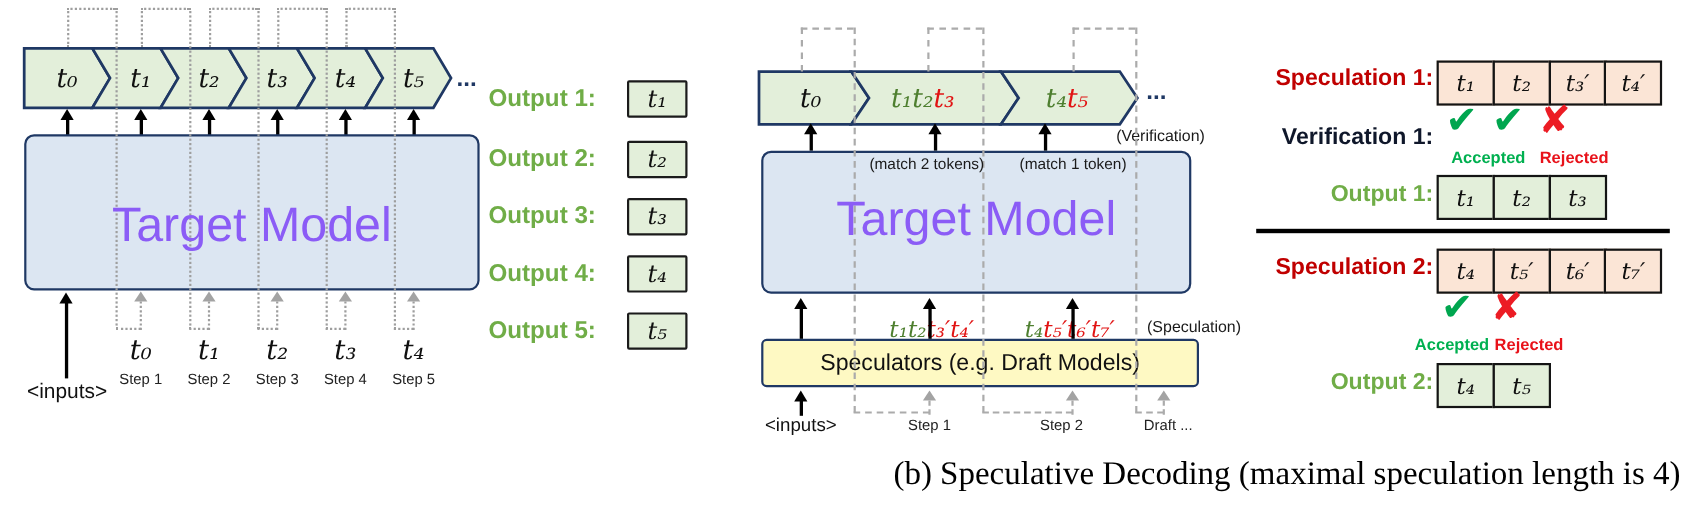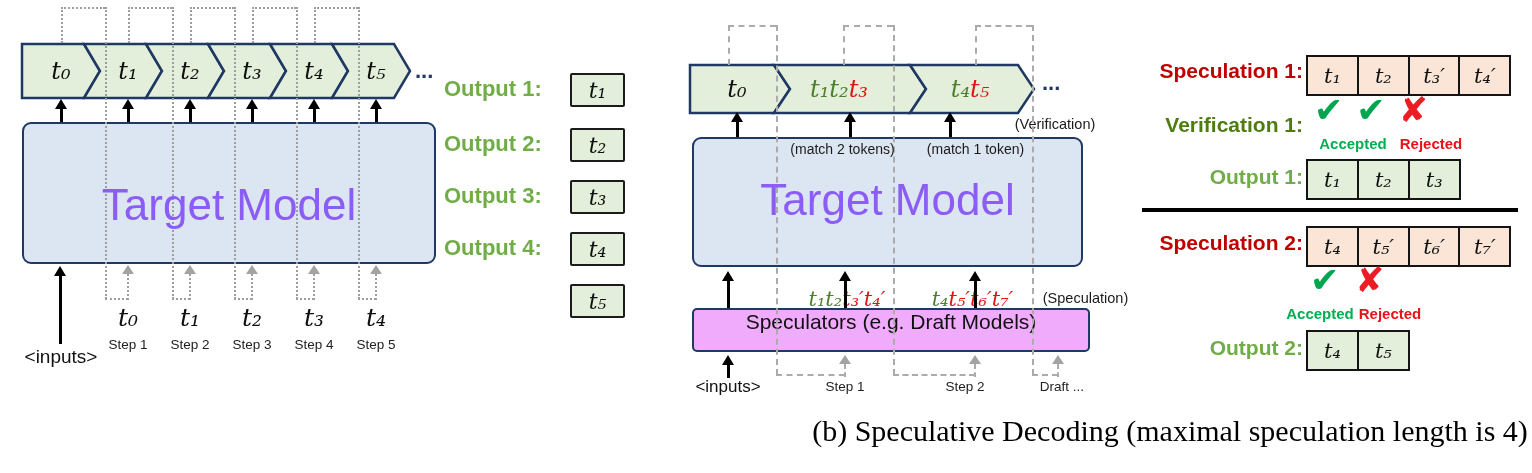"Verification 1:" .ver-c { color: #4d7c0f -> #0f172a }
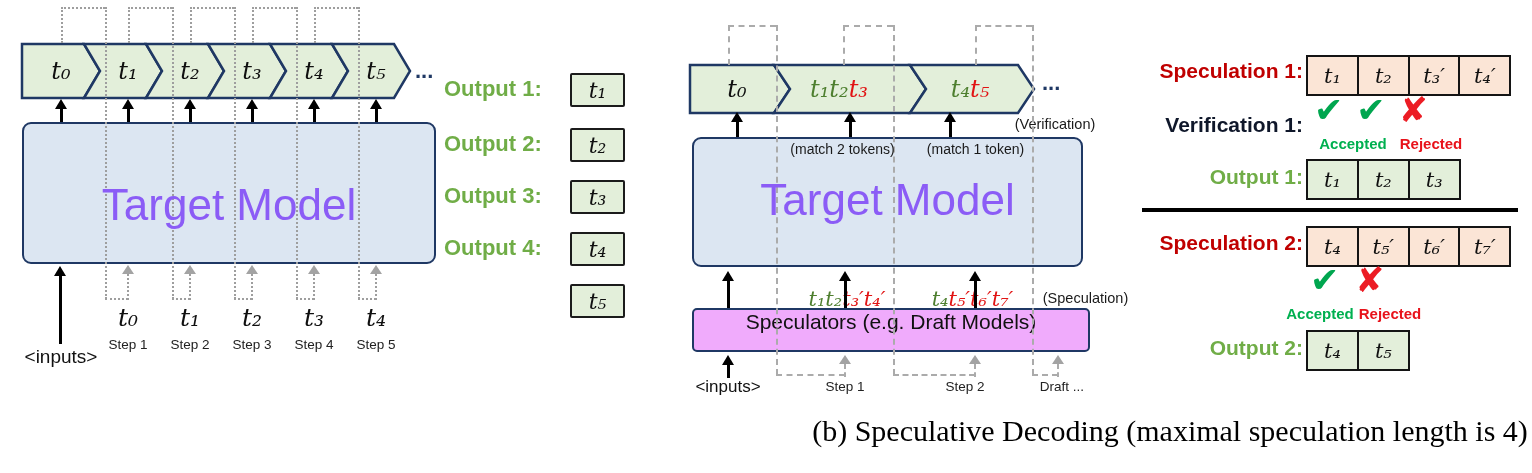"Output 5:" div.abs { html: none -> <div>Output 5:</div> }
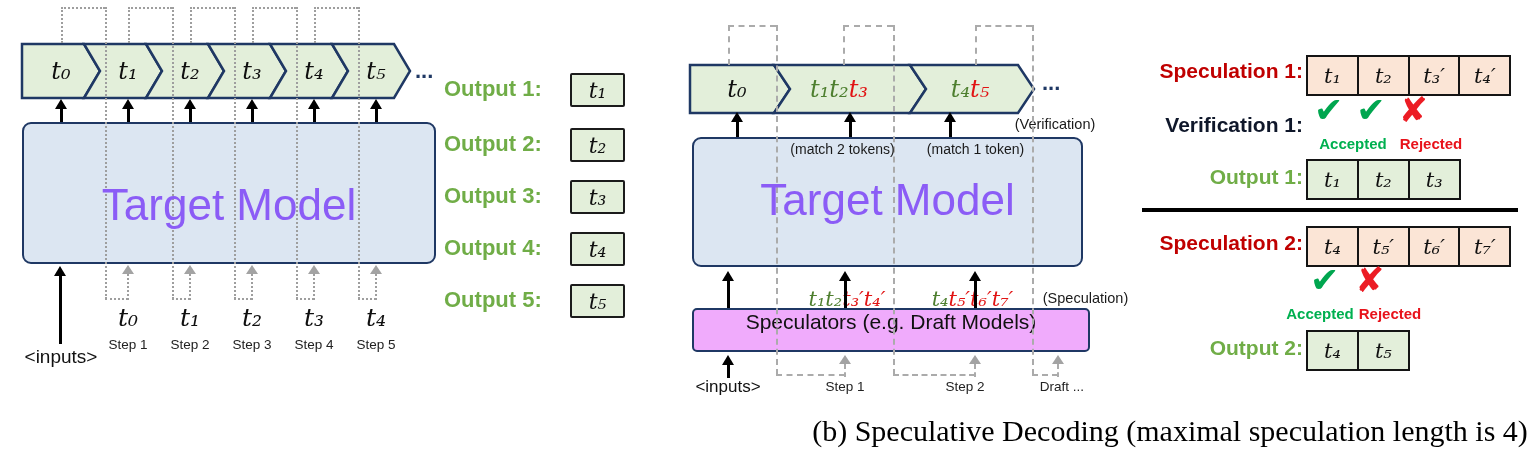"Speculators (e.g. Draft Models)" .sbox { align-items: flex-start -> center; background: #f0abfc -> #fef9c3 }
